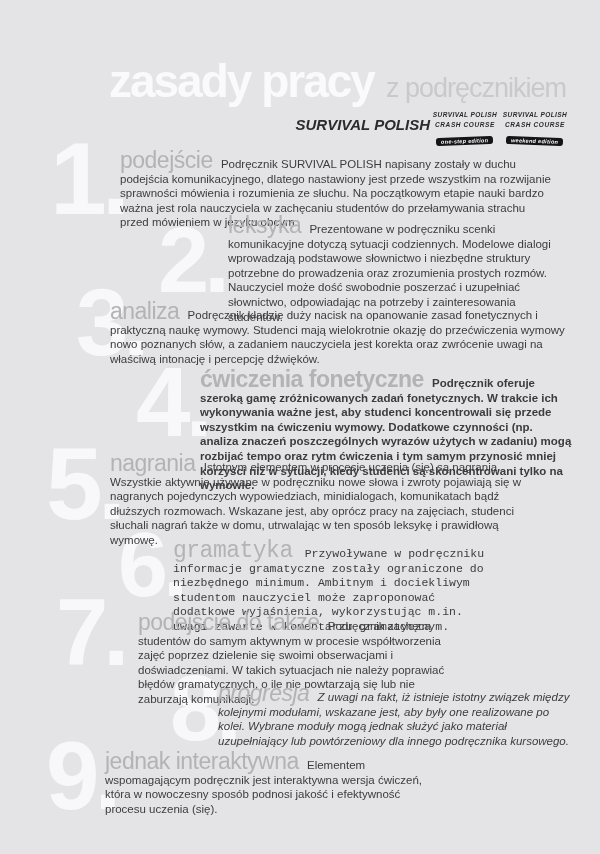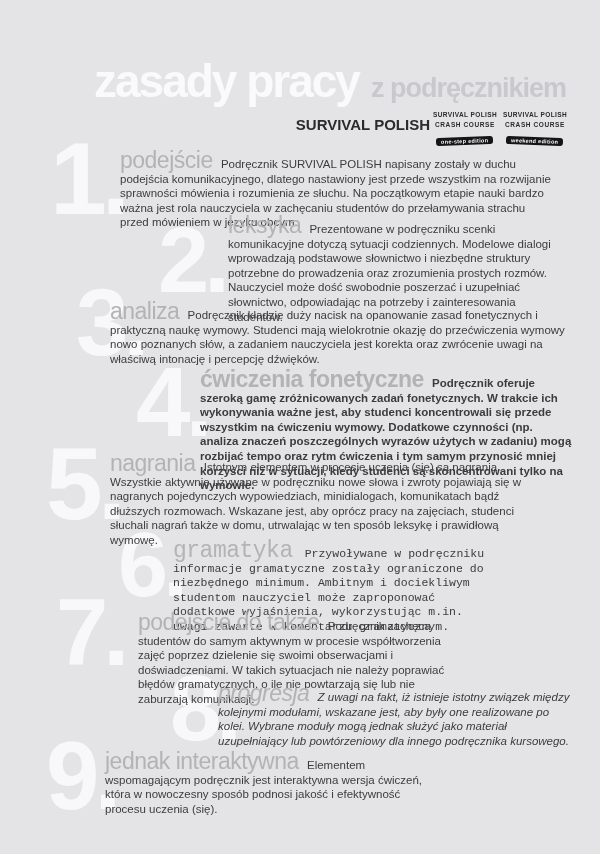"z podręcznikiem" .sub-title { font-weight: bold -> normal }
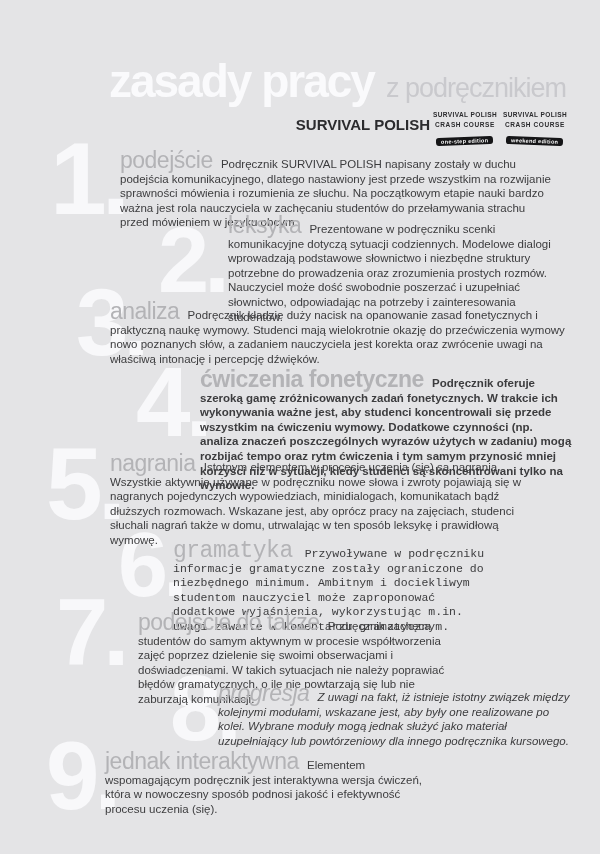"SURVIVAL POLISH" .brand-row { font-style: none -> italic }
